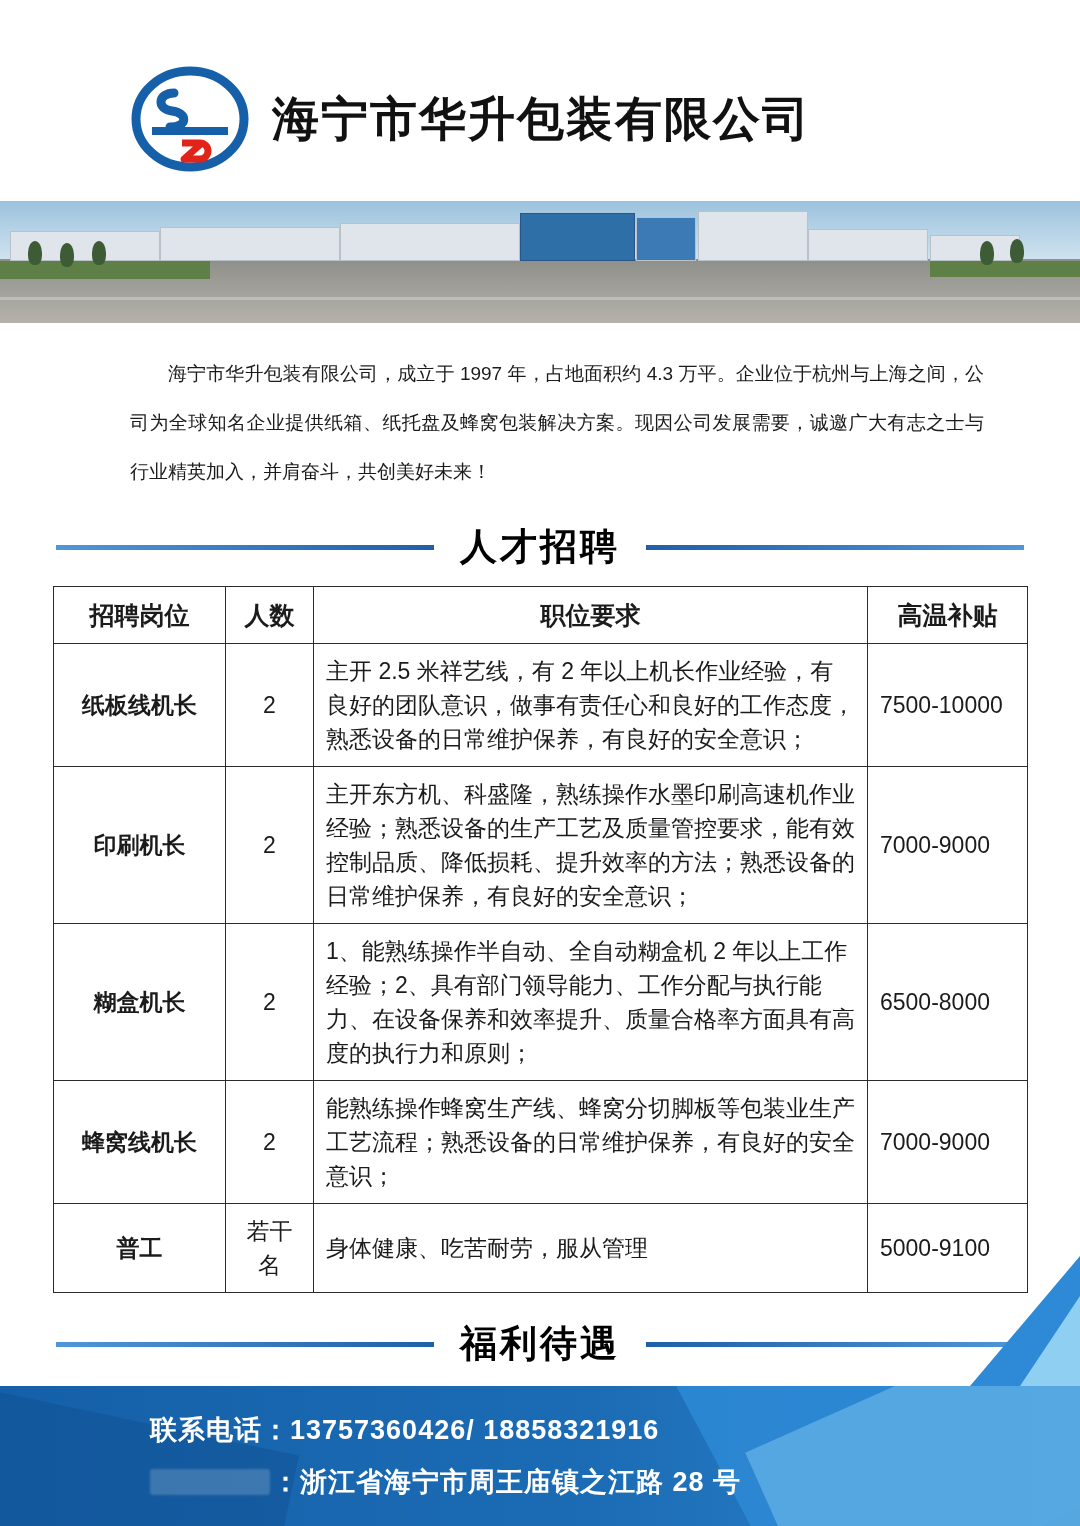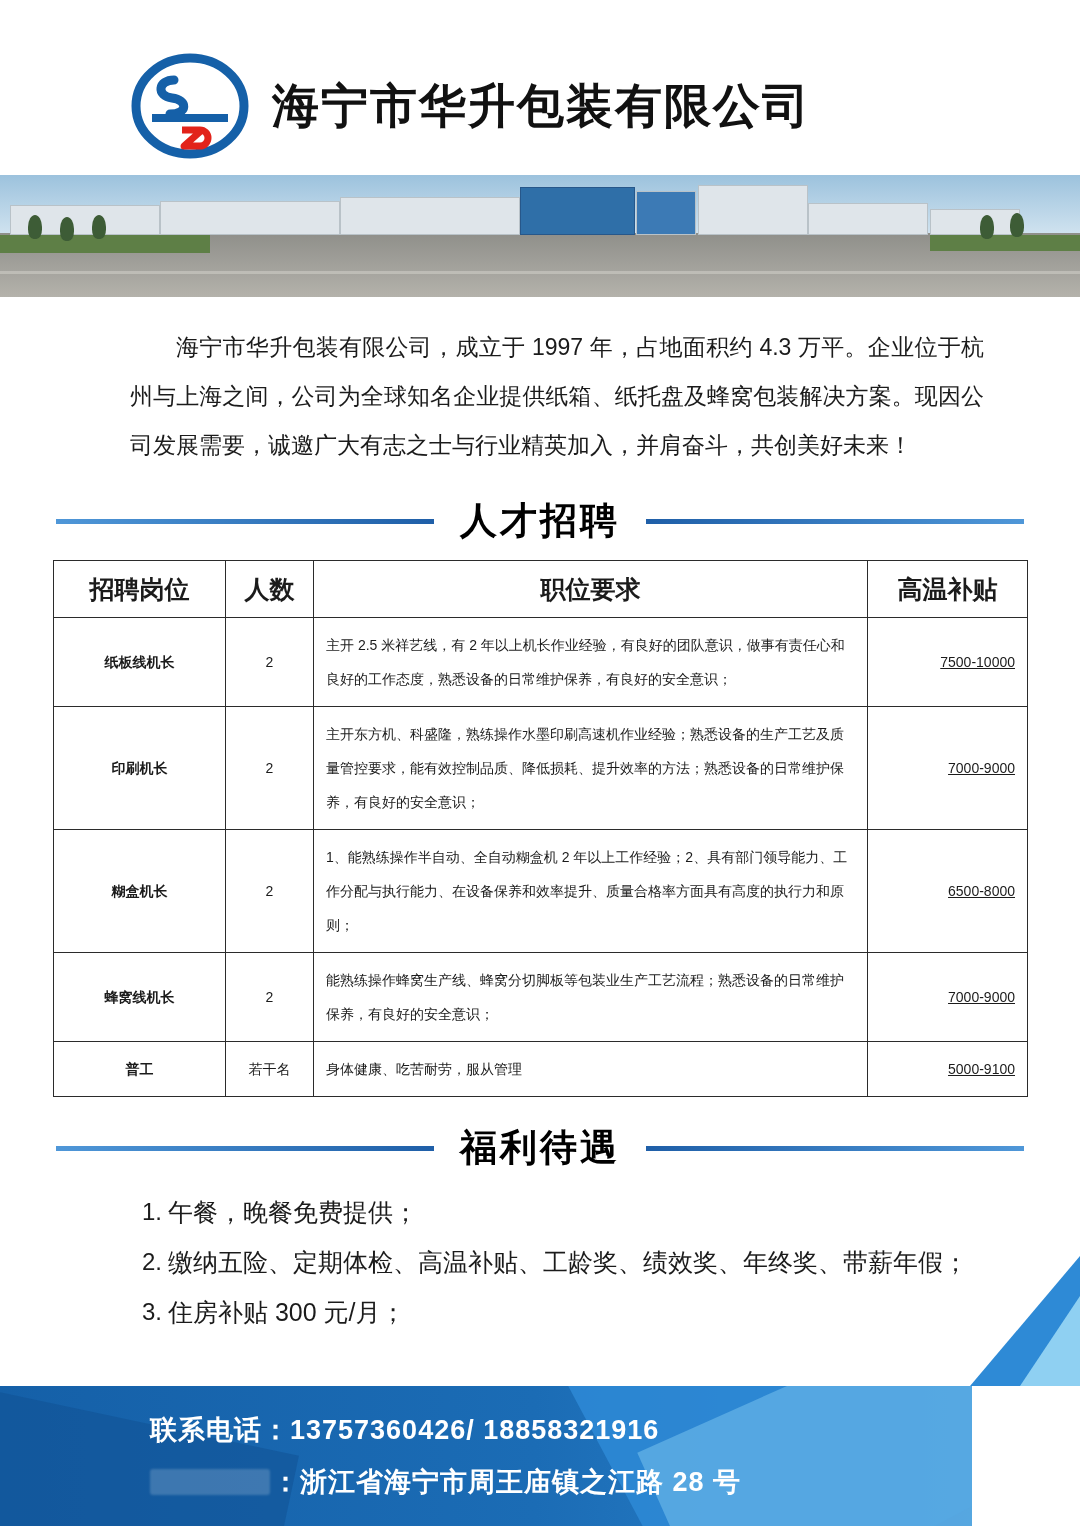"海宁市华升包装有限公司" .header { height: 175px -> 201px }
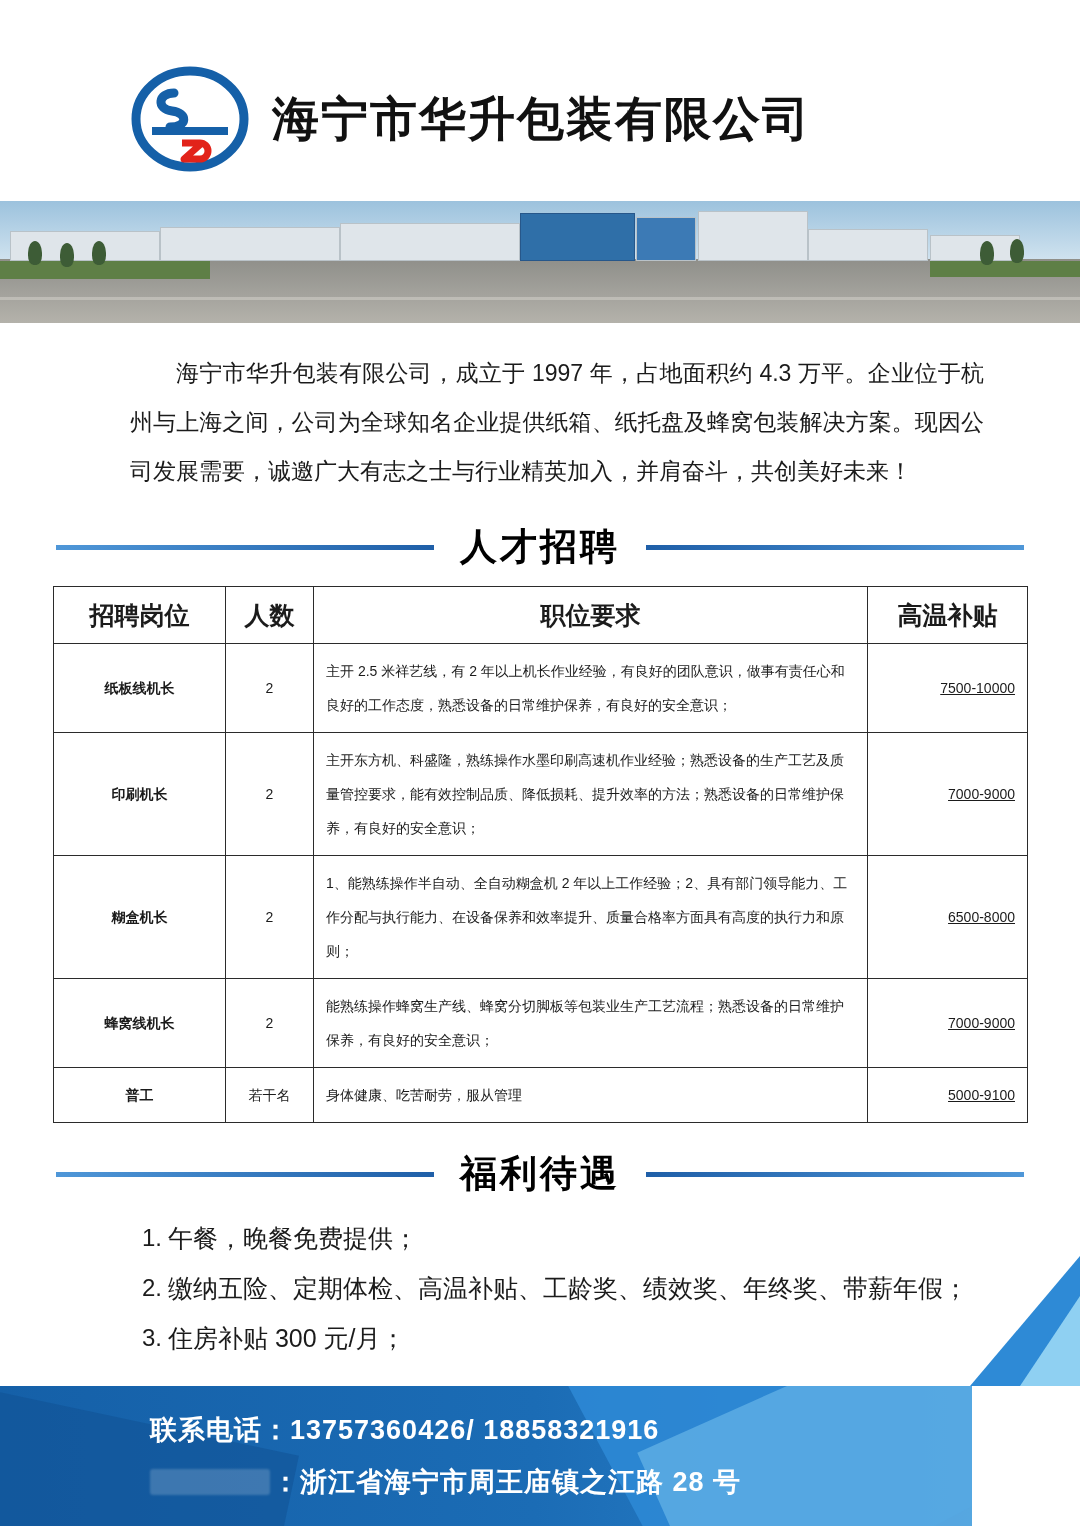"海宁市华升包装有限公司，成立于 1997 年，占地面积约 4.3" .intro { font-size: 23px -> 19px }
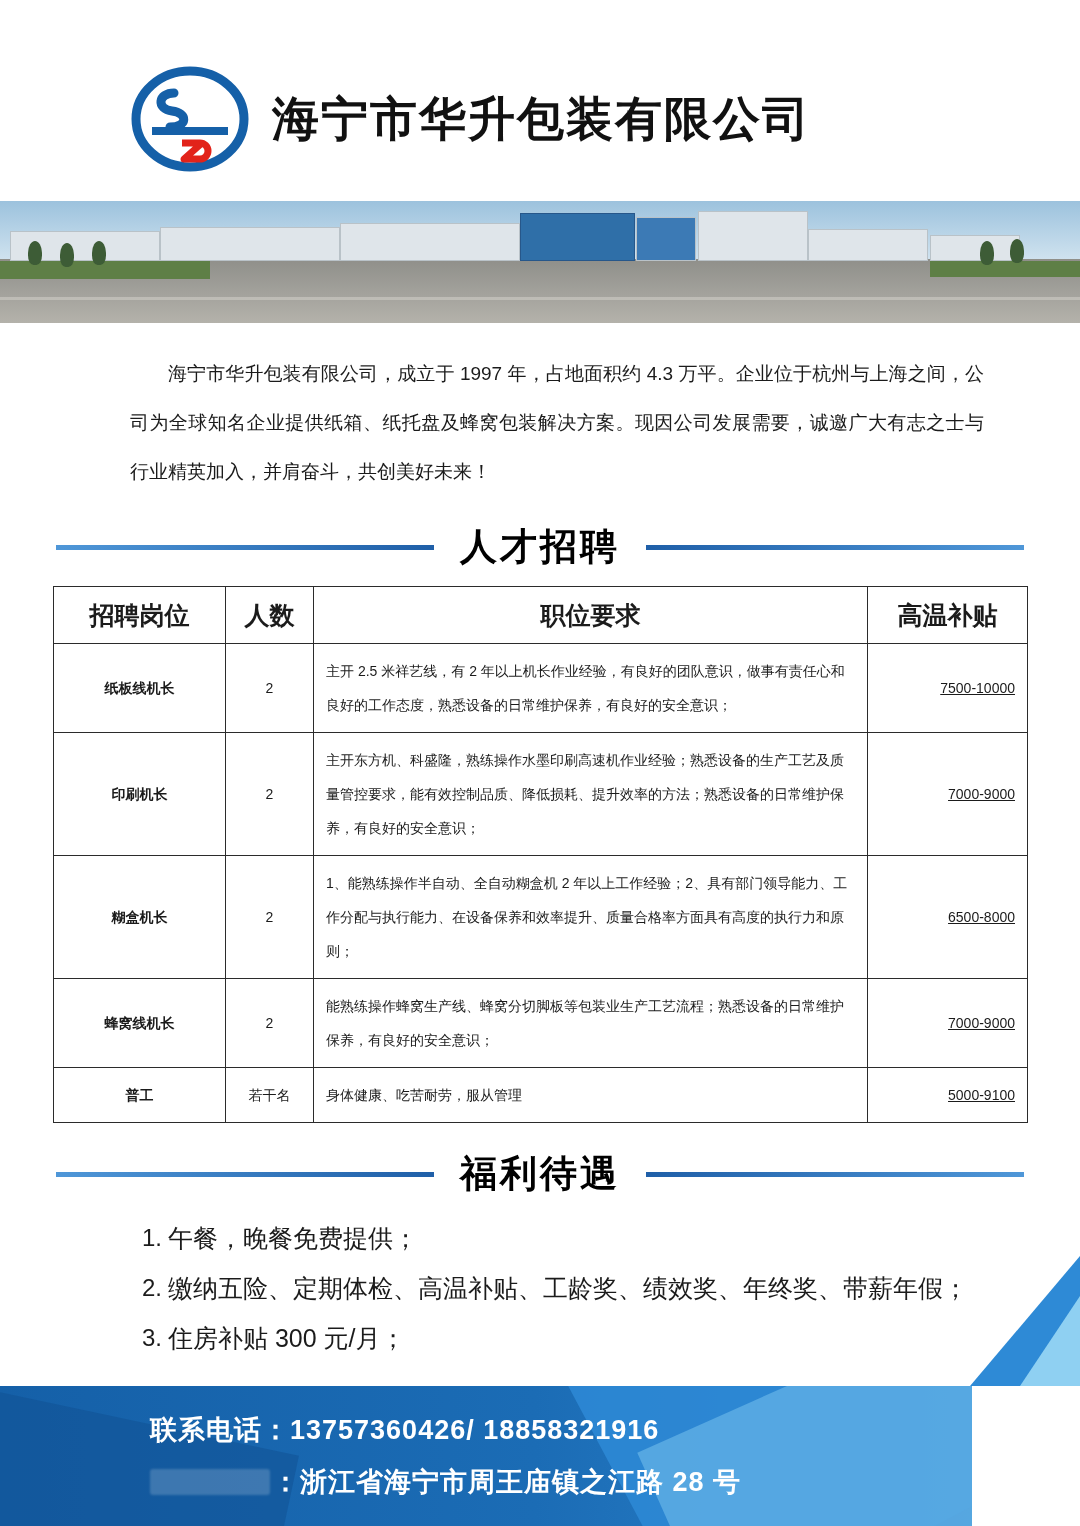"主开 2.5 米祥艺线，有 2" table.jobs th, table.jobs td { font-size: 14px -> 23px }
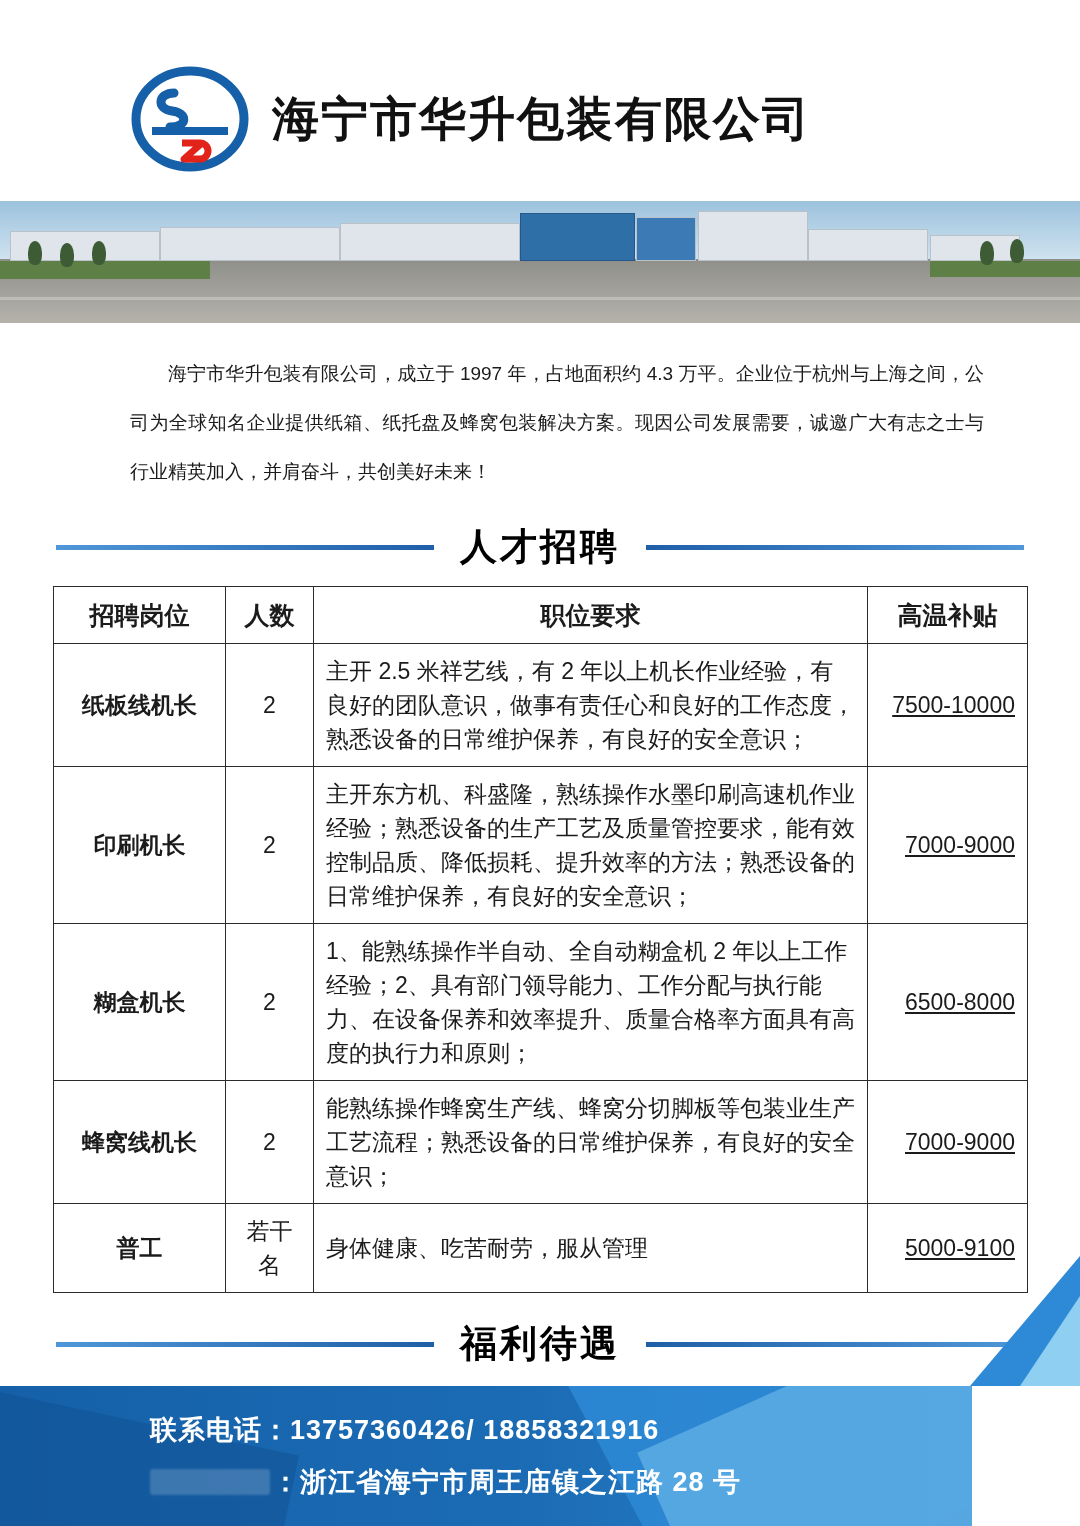"7500-10000" td.pay { text-align: right -> left; text-decoration: underline -> none }
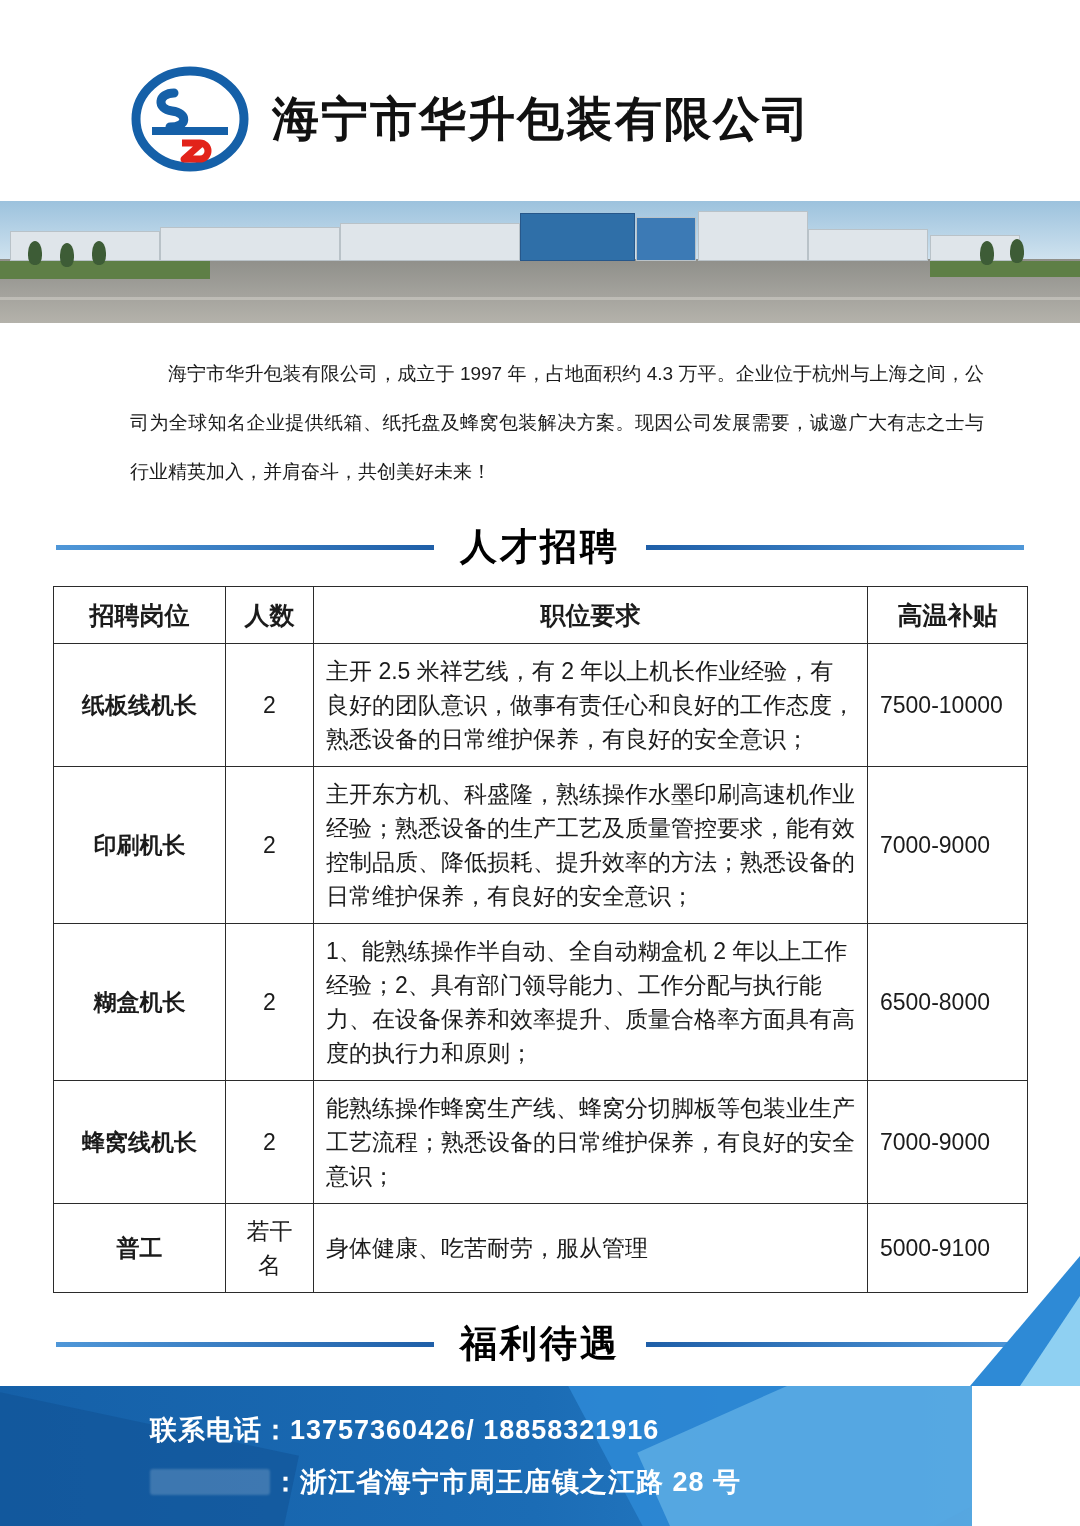"联系电话：13757360426/ 18858321916" .footer { width: 972px -> 1080px }
